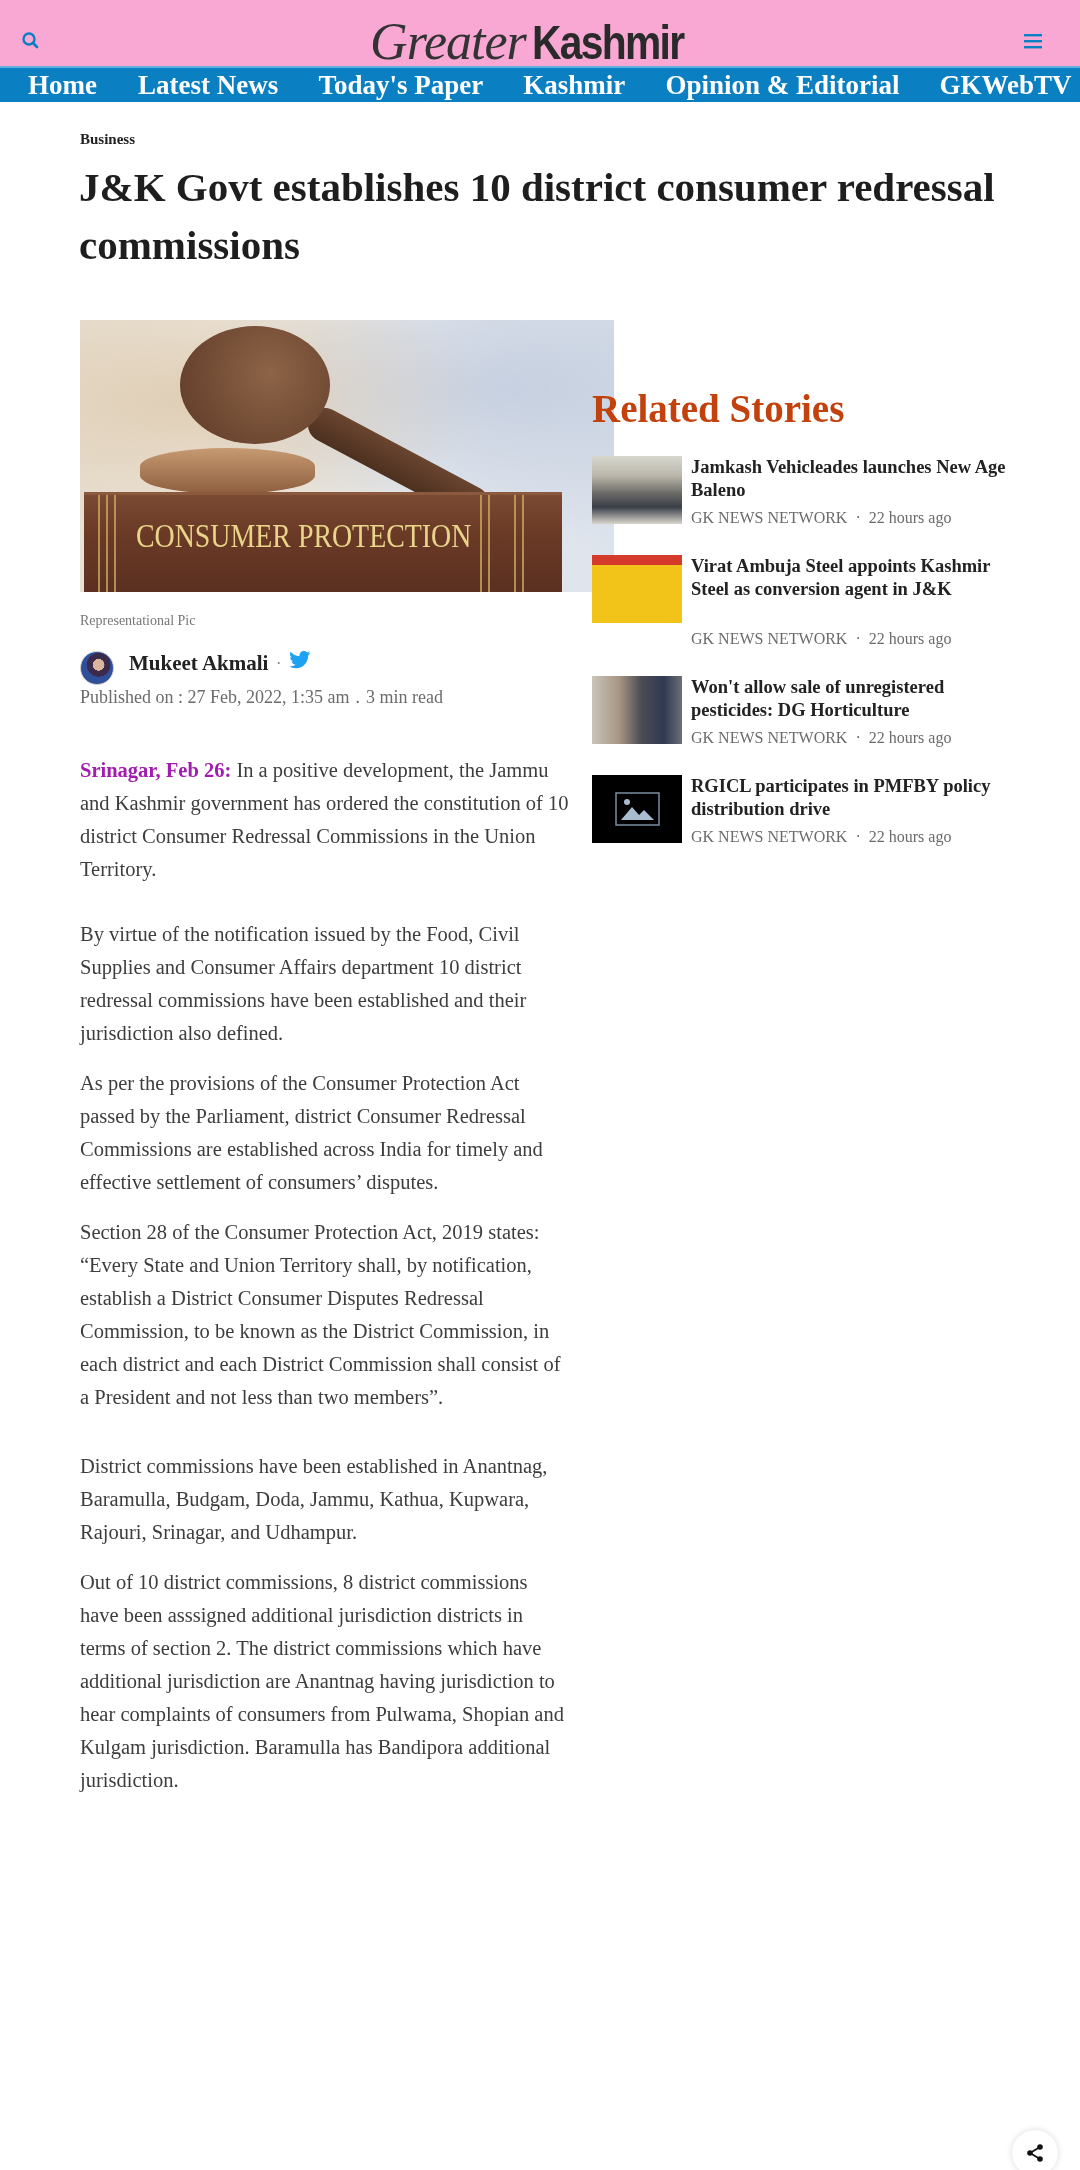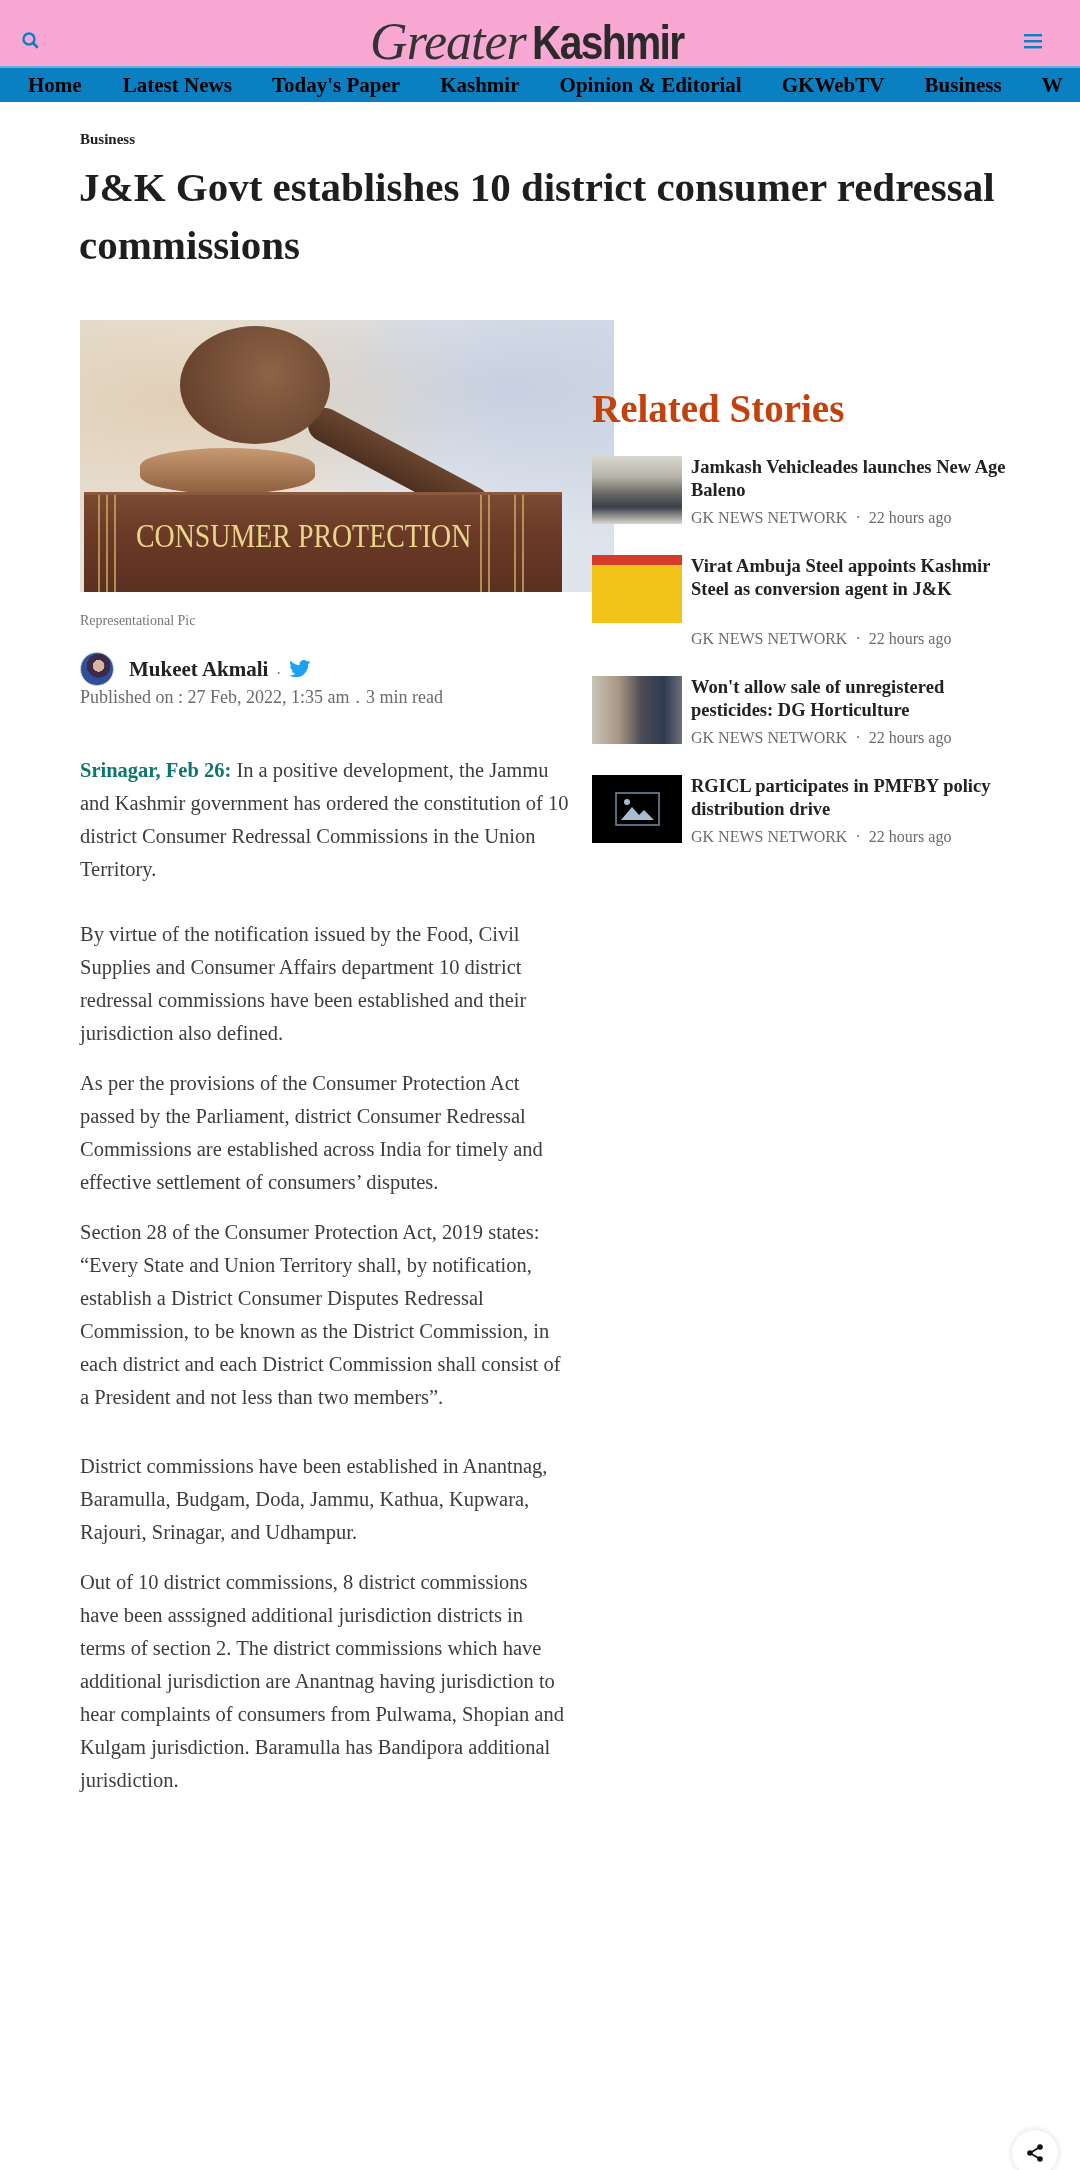"Home" .nav-item { color: #000000 -> #ffffff; font-size: 21px -> 27px }
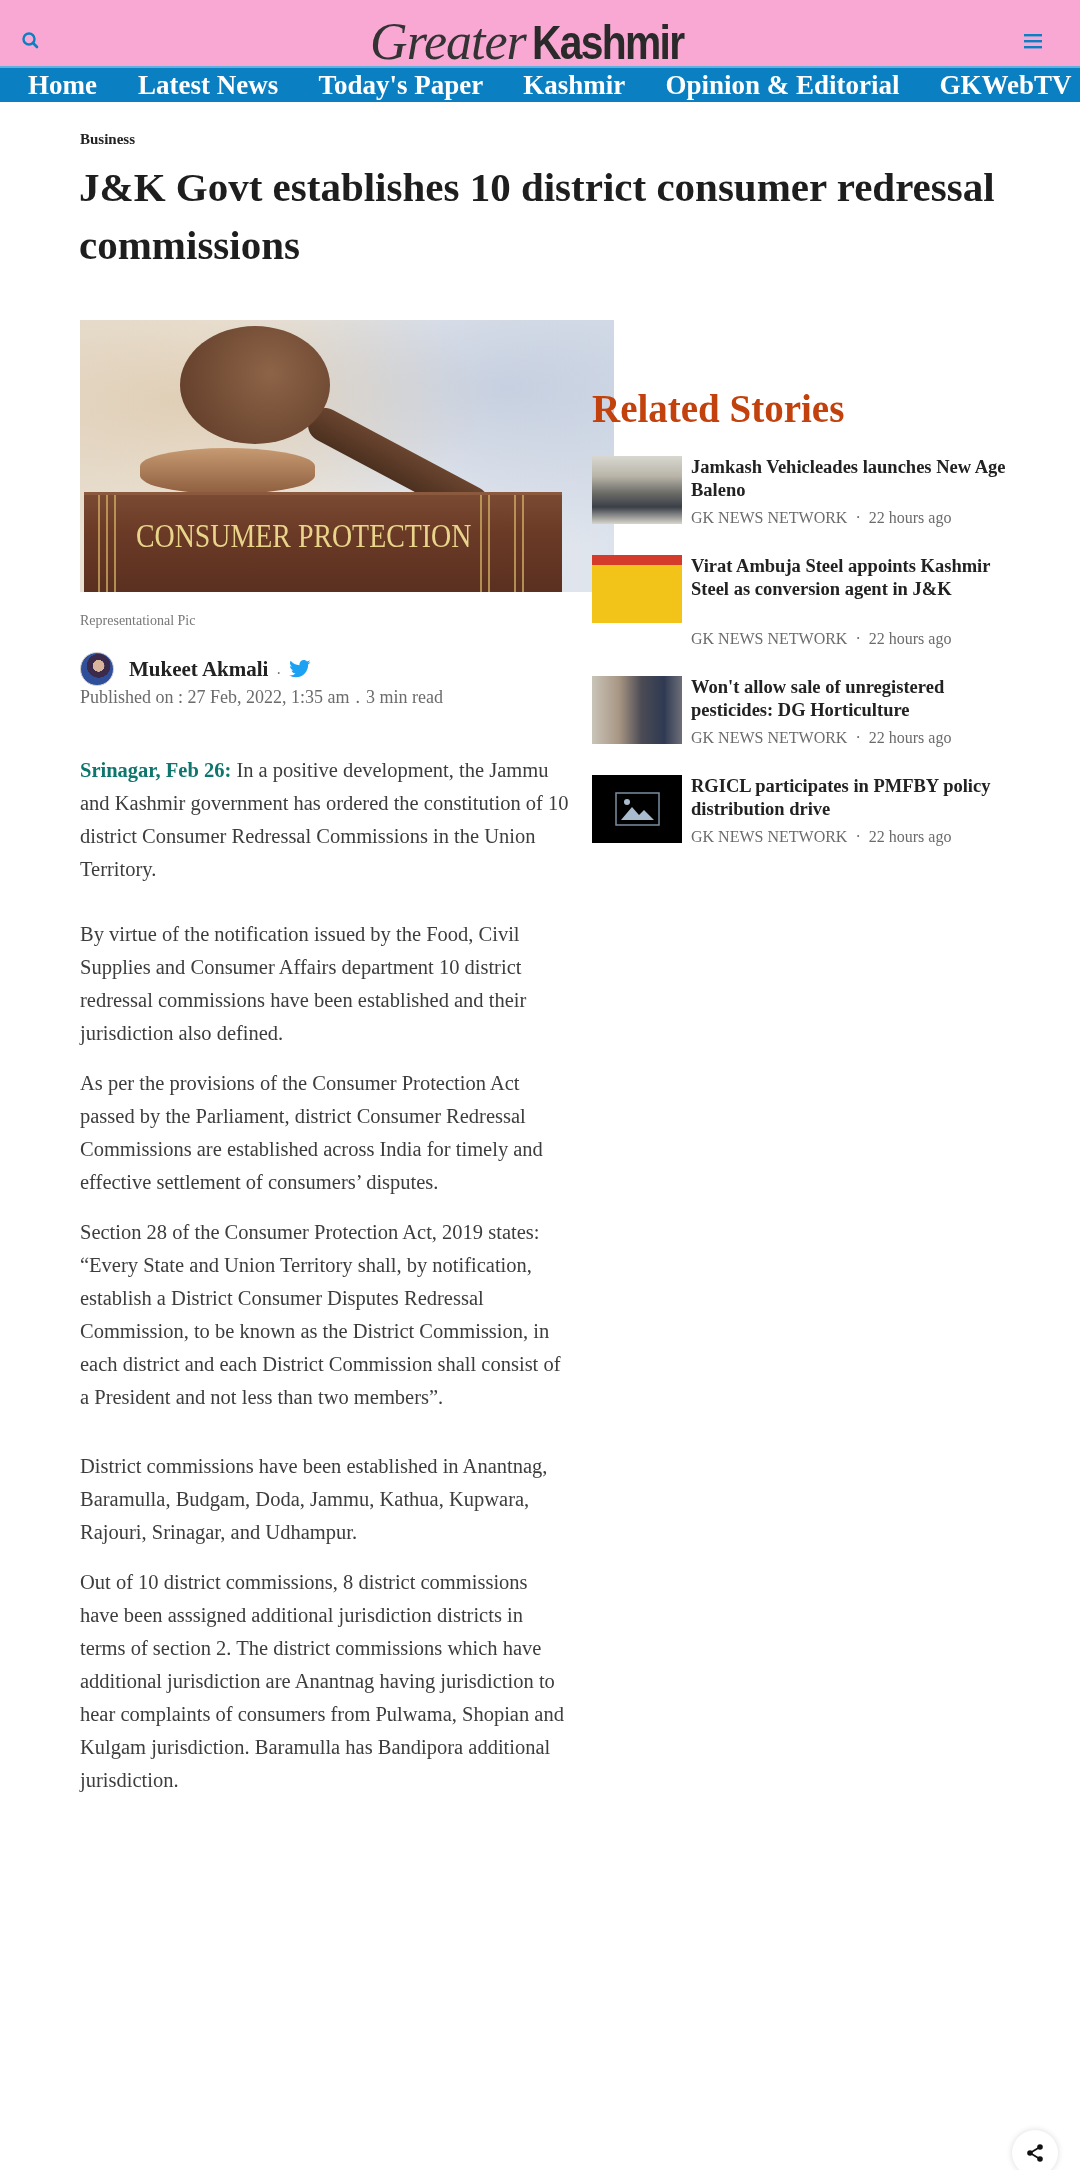"Mukeet Akmali" .author-row { align-items: center -> none }
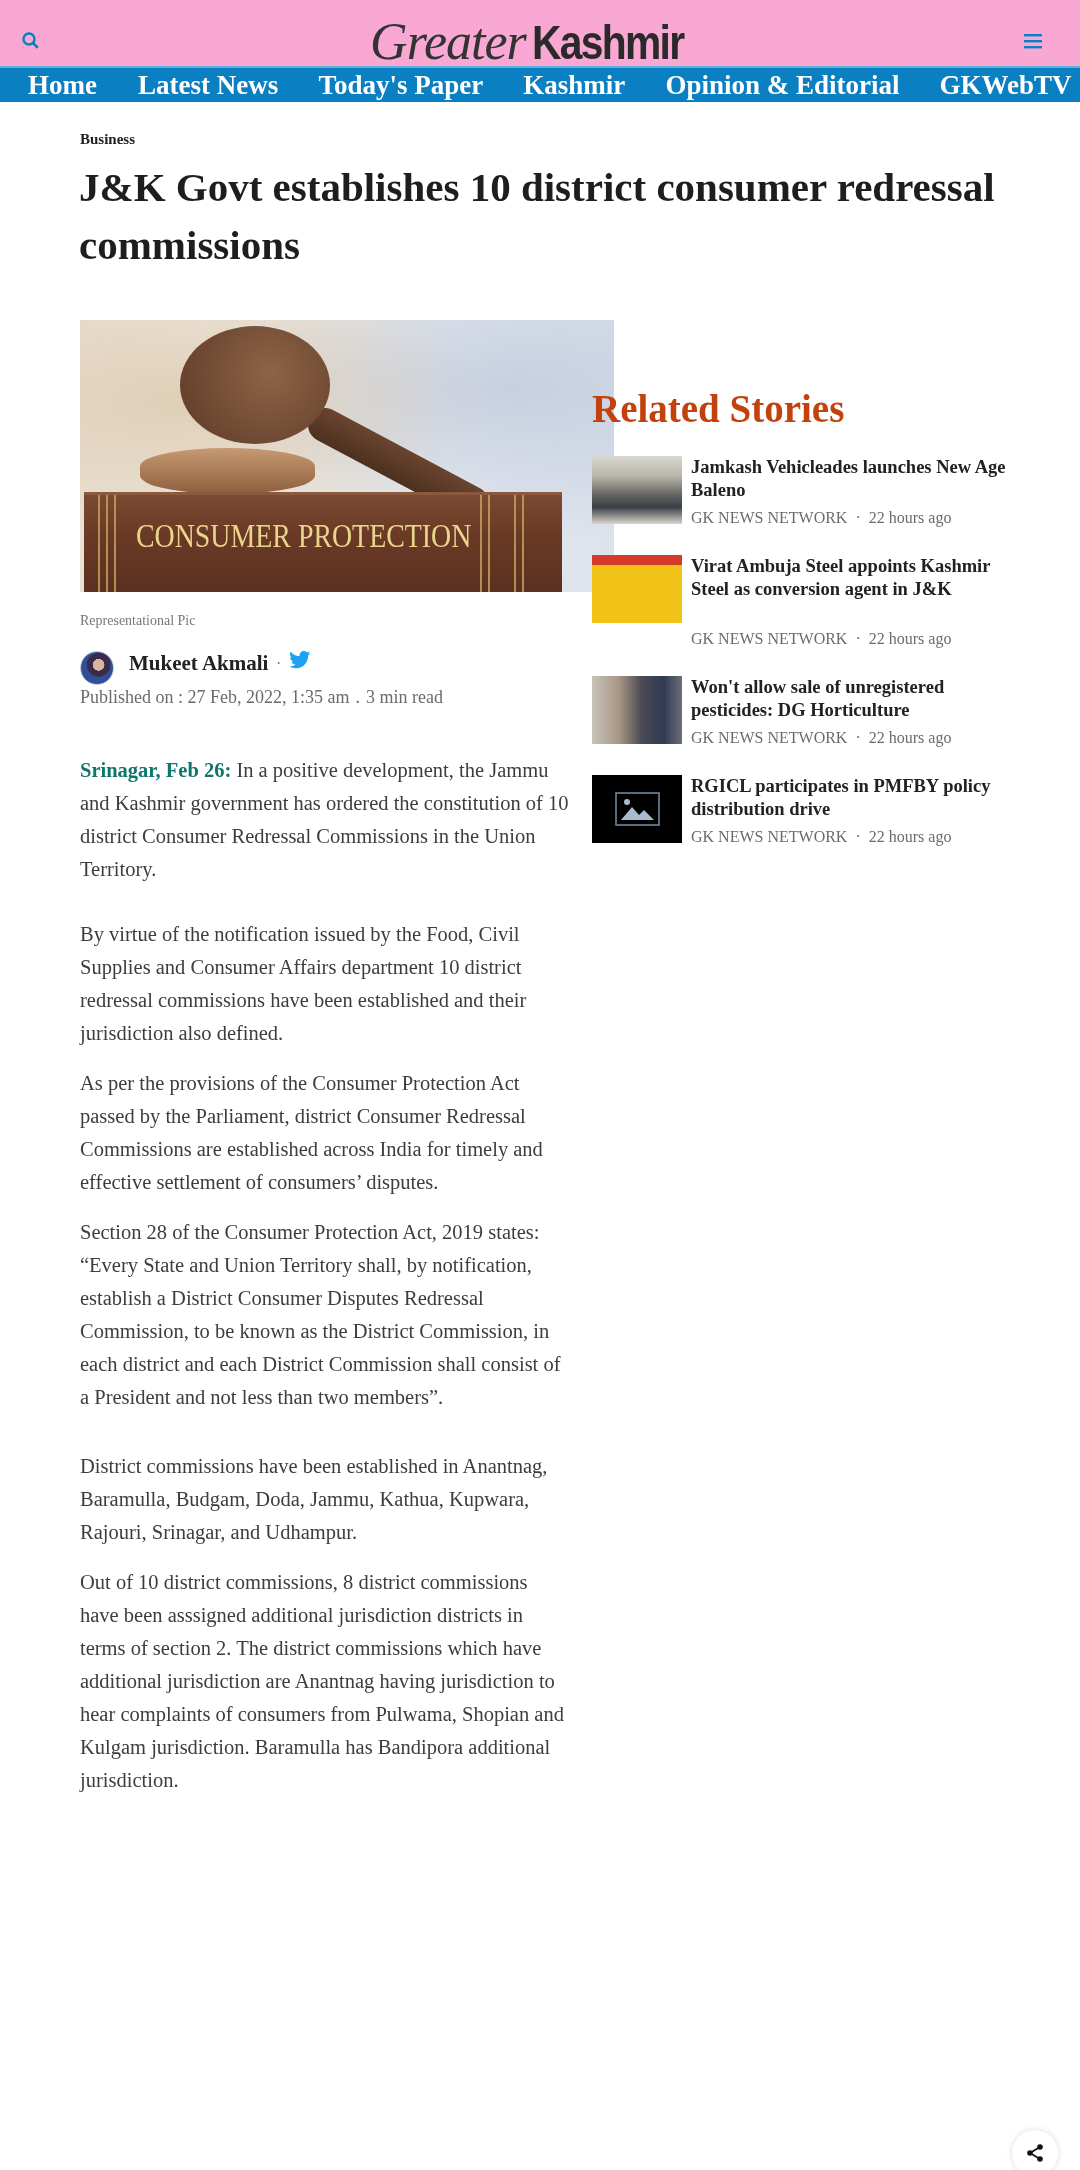"Srinagar, Feb 26:" .body .lead-bold { color: #0f766e -> #a21caf }
